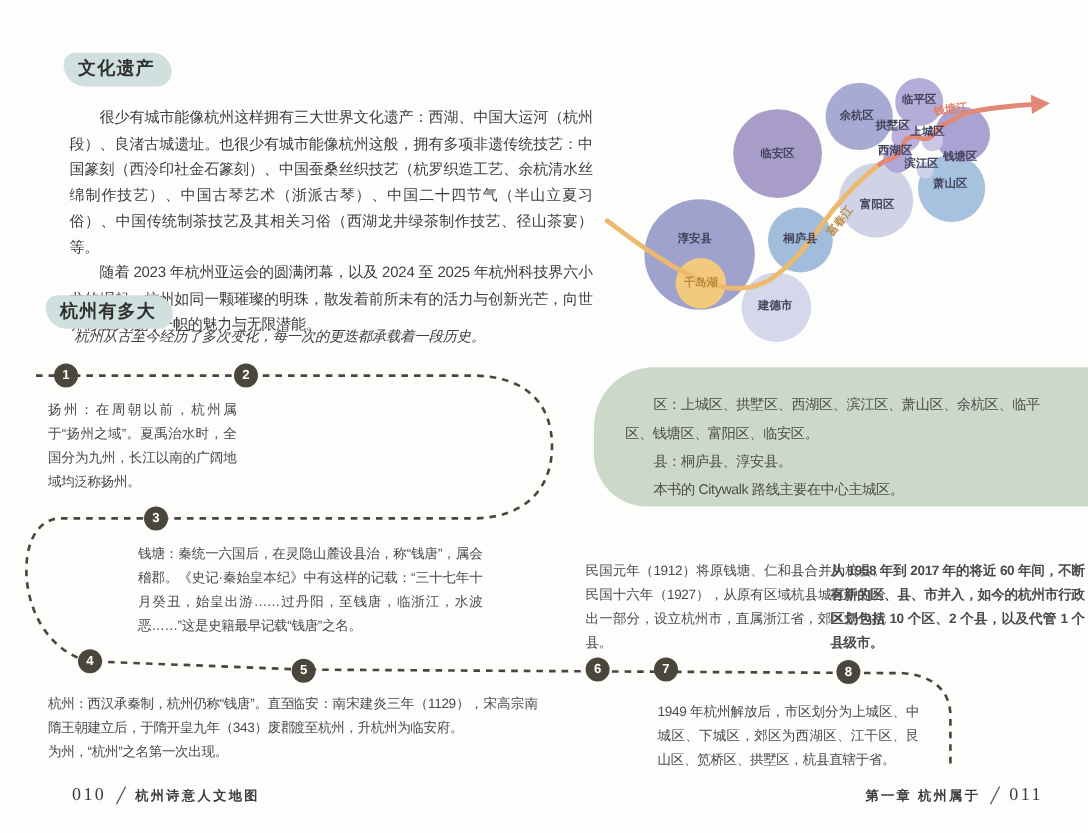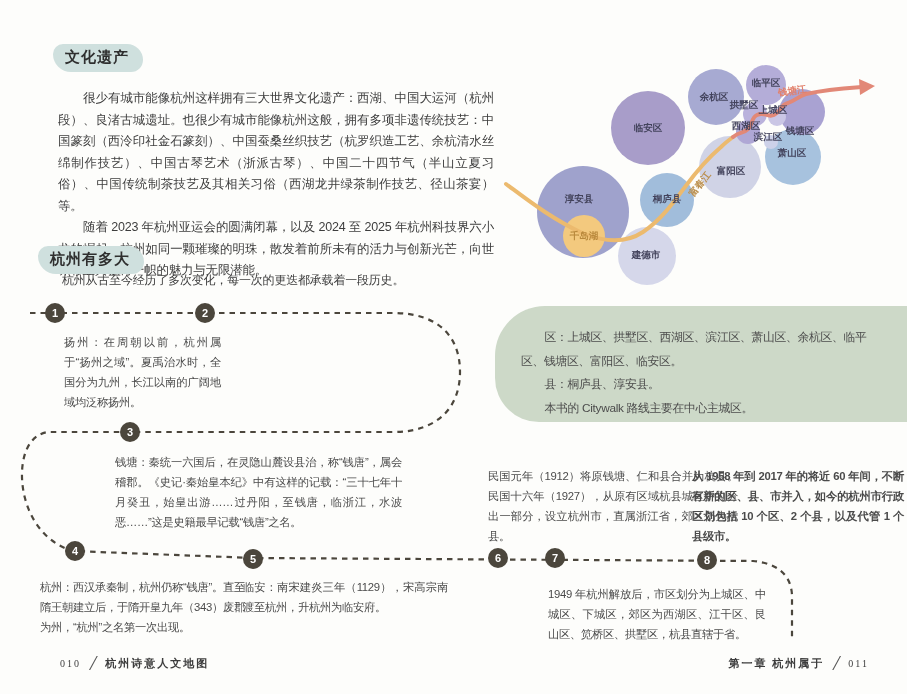"杭州从古至今经历了多次变化，每一次的更迭都承载着一段历史。" div.intro { font-style: none -> italic }
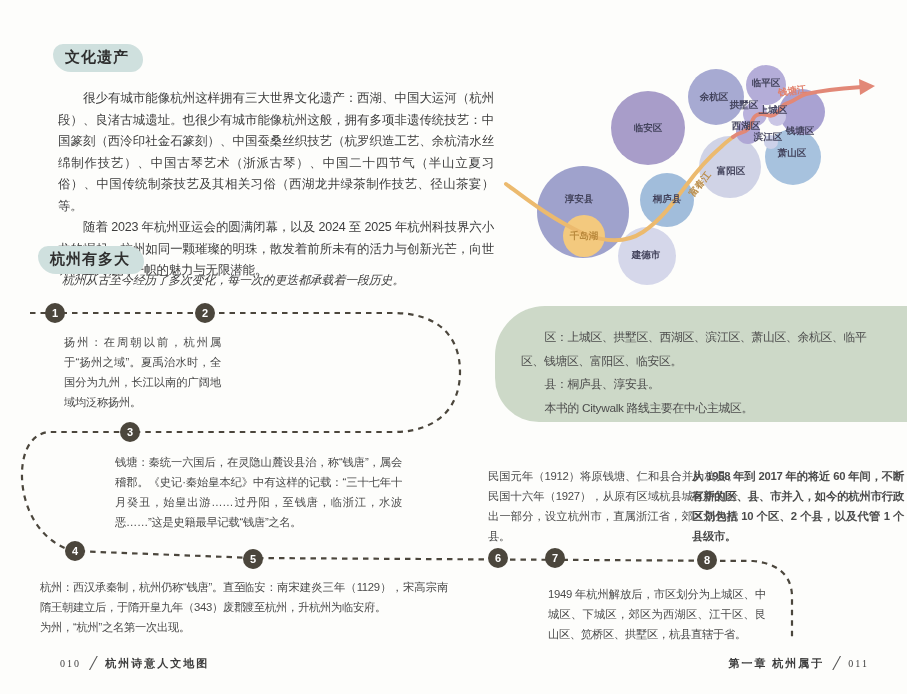"扬州：在周朝以前，杭州属于“扬州之域”。夏禹治水时，全国分为九州，长江以南的广阔" div.tl-text { margin-left: 24px -> none }
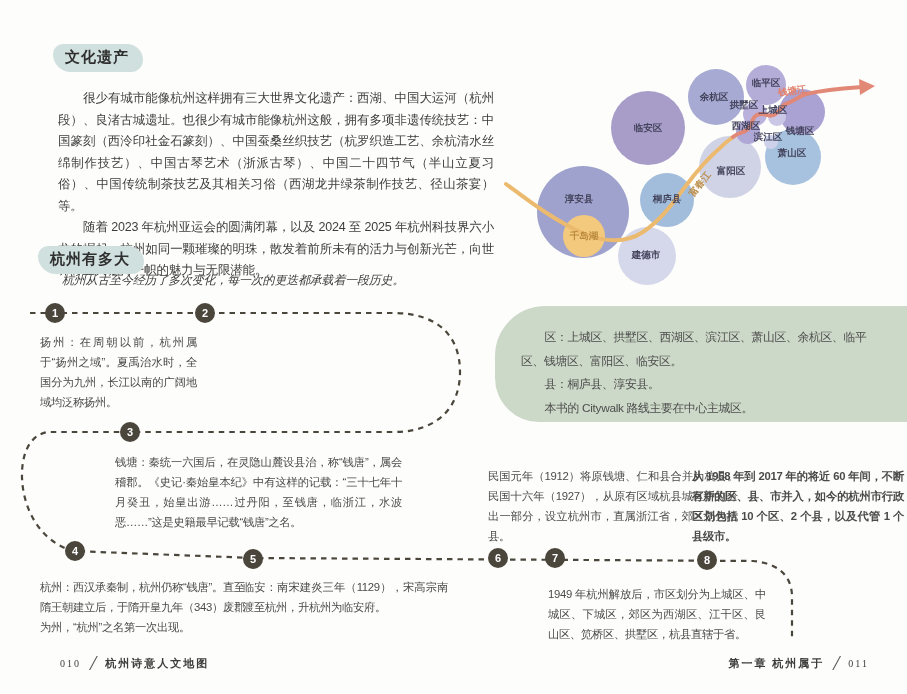"010" .footer .pagenum { font-size: 10px -> 15px }
